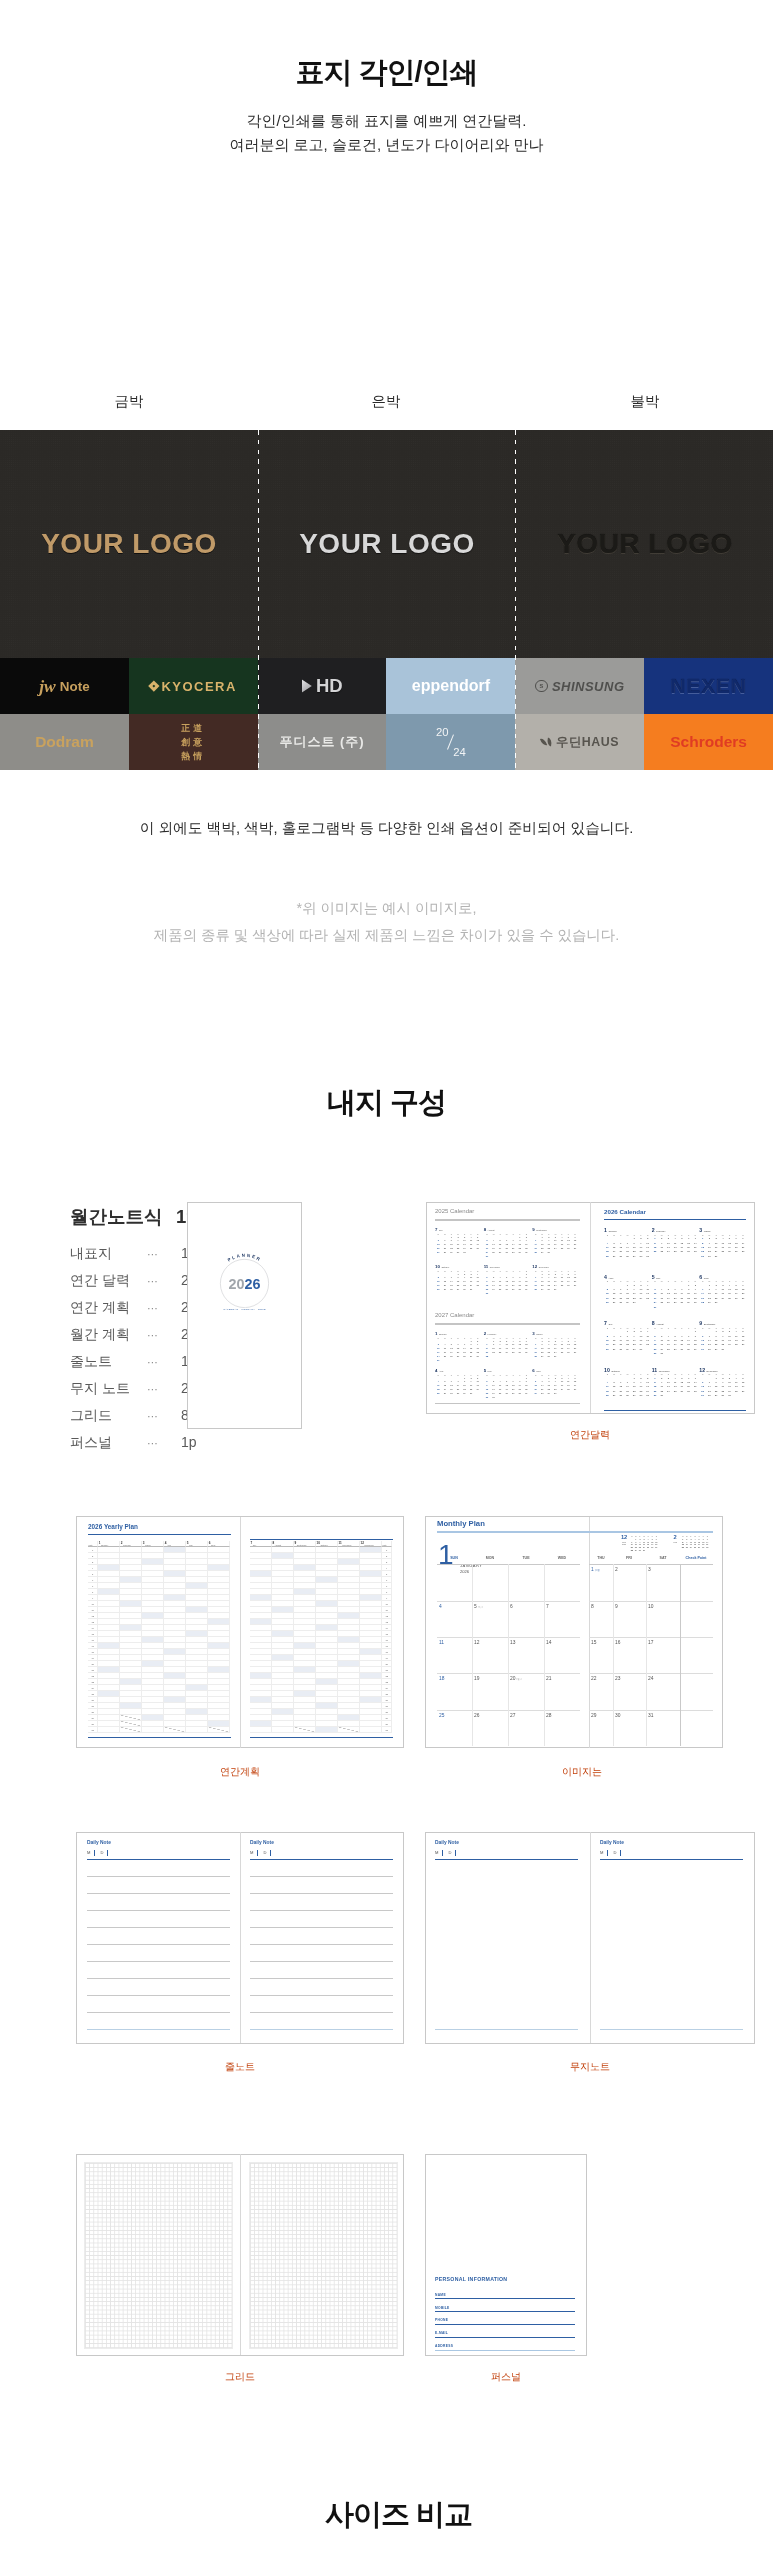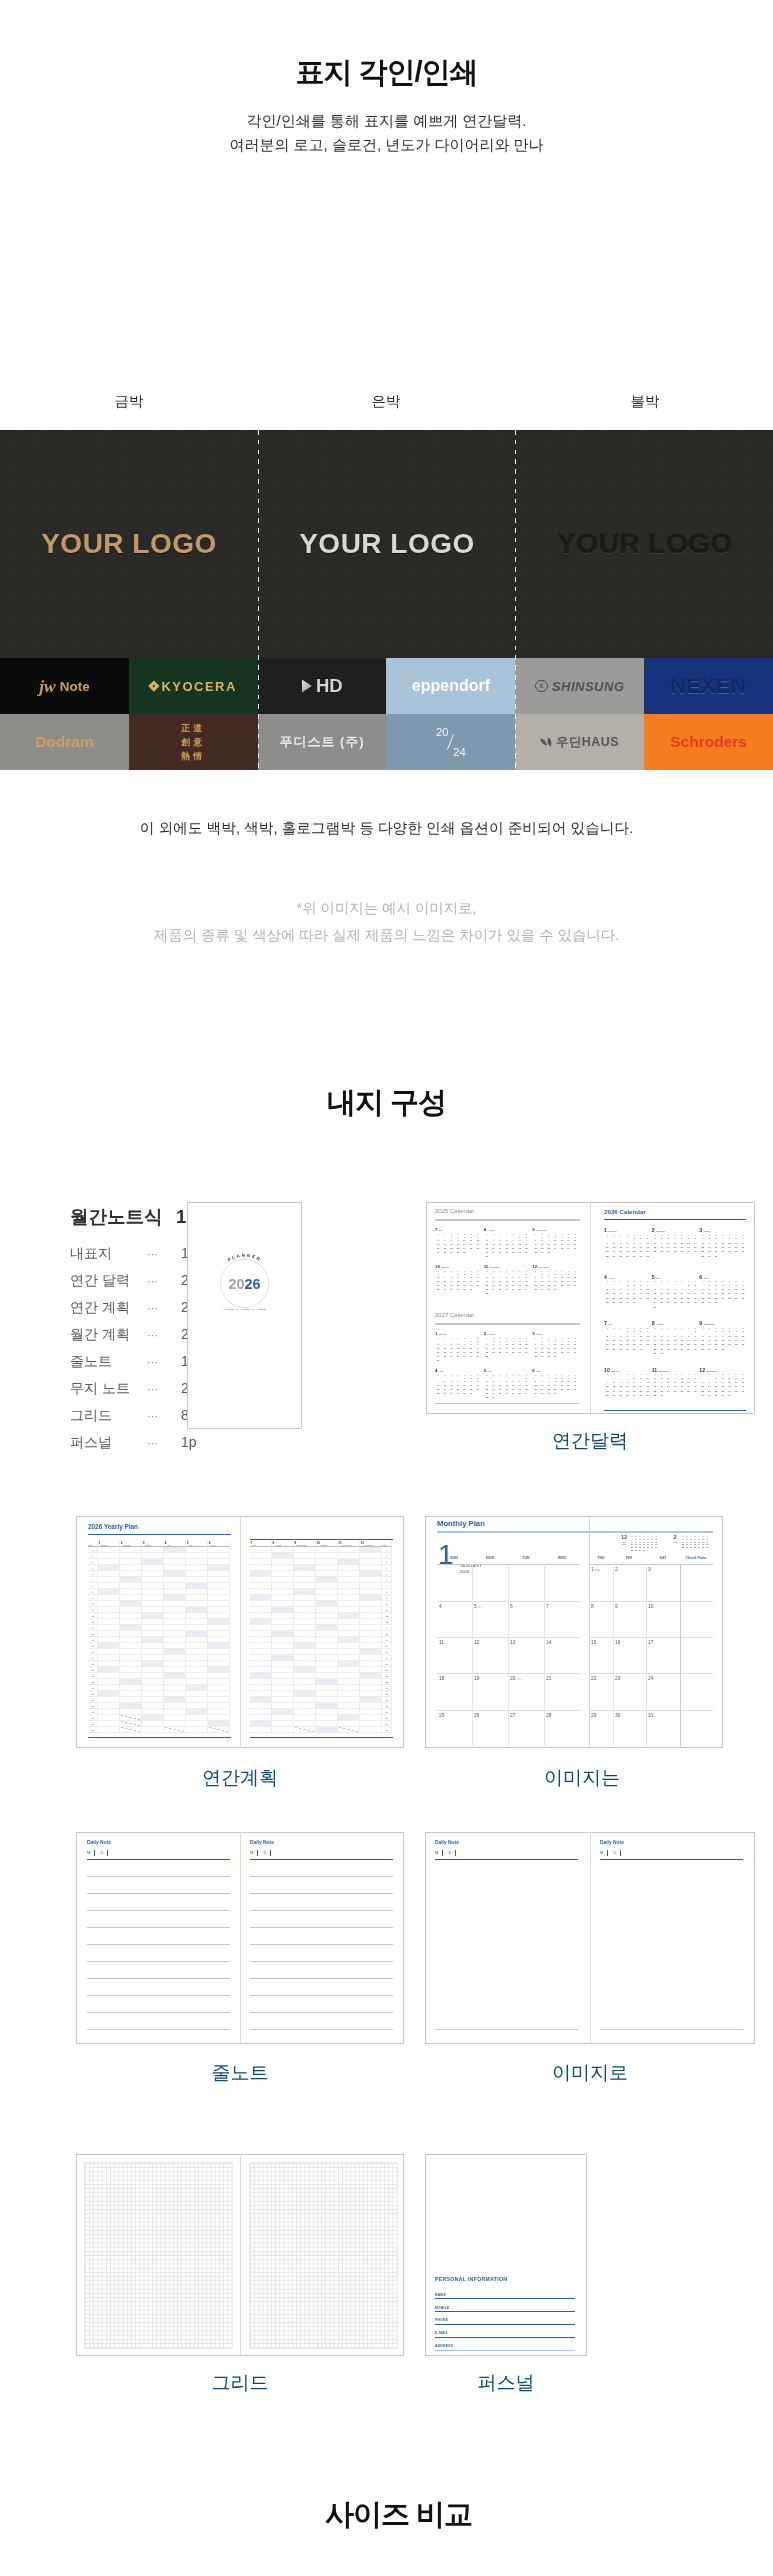"연간달력" .caption { color: #0c4a6e -> #c2410c; font-size: 19px -> 10px }
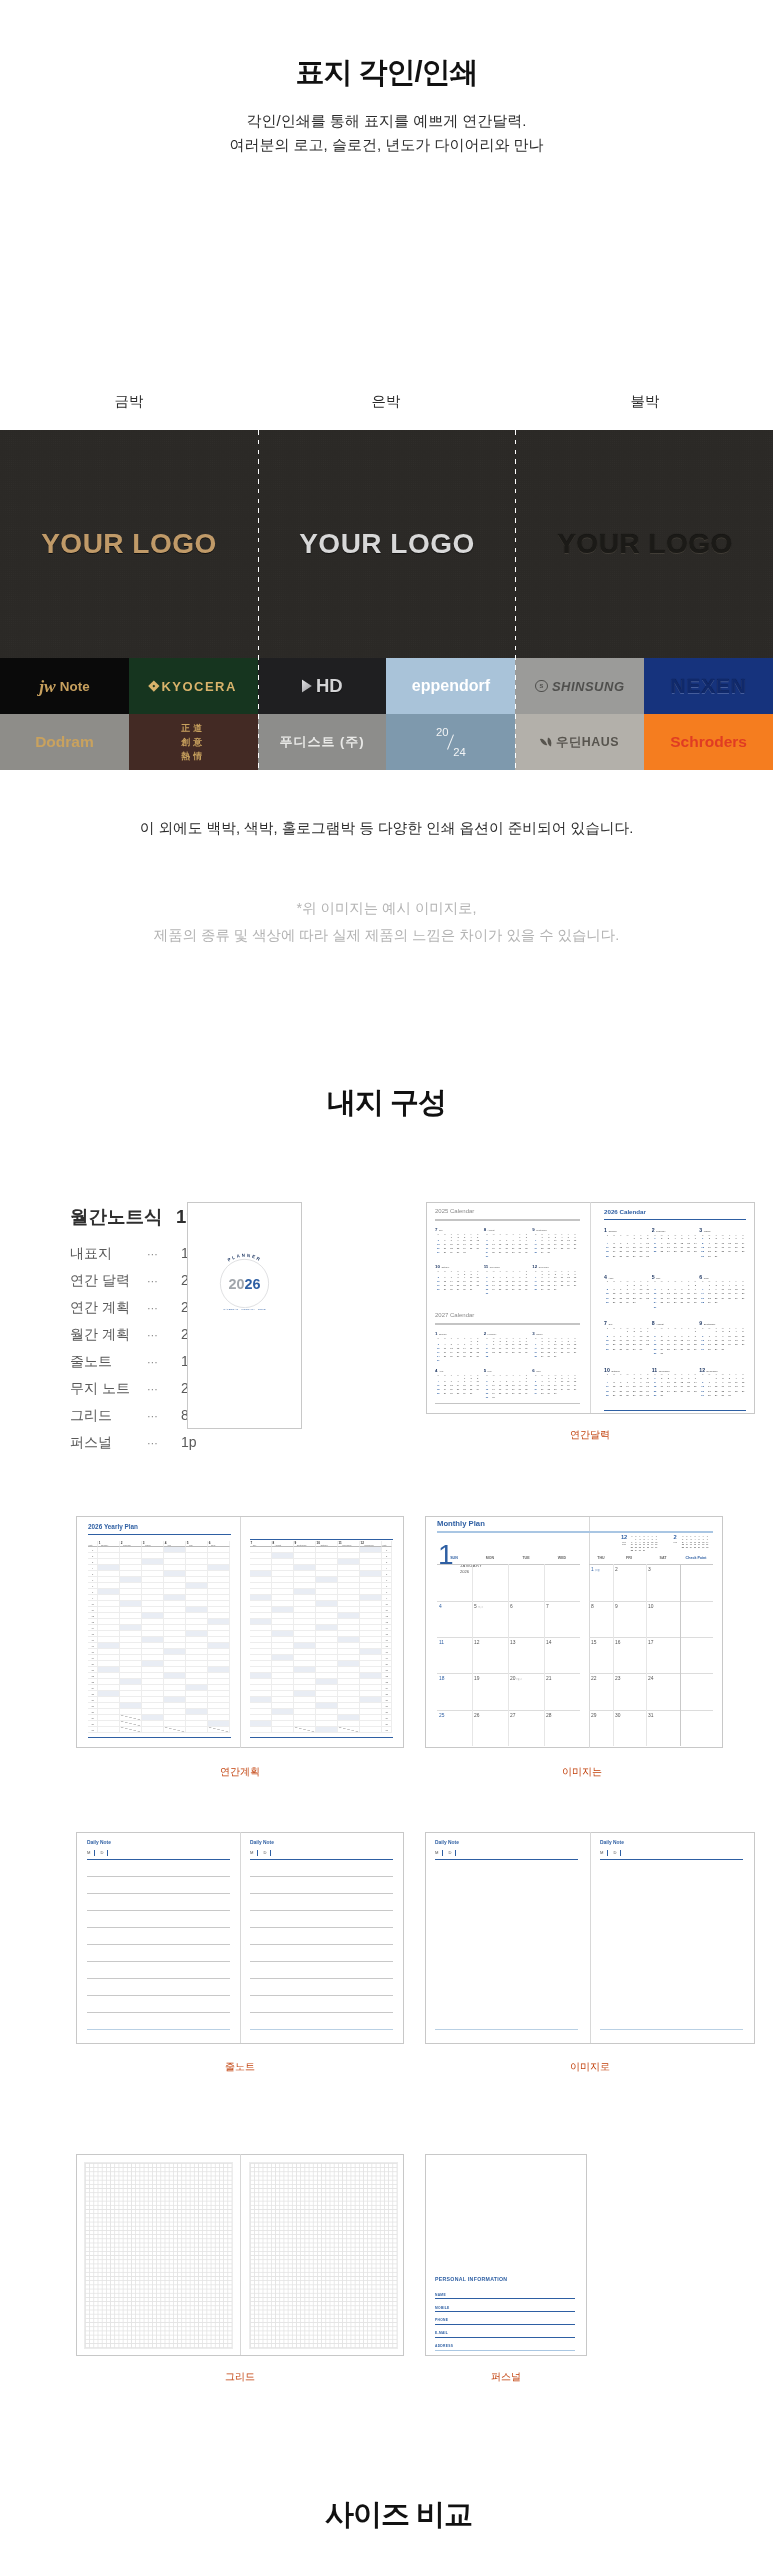"이미지로" div.caption { text: 이미지로 -> 무지노트 }
